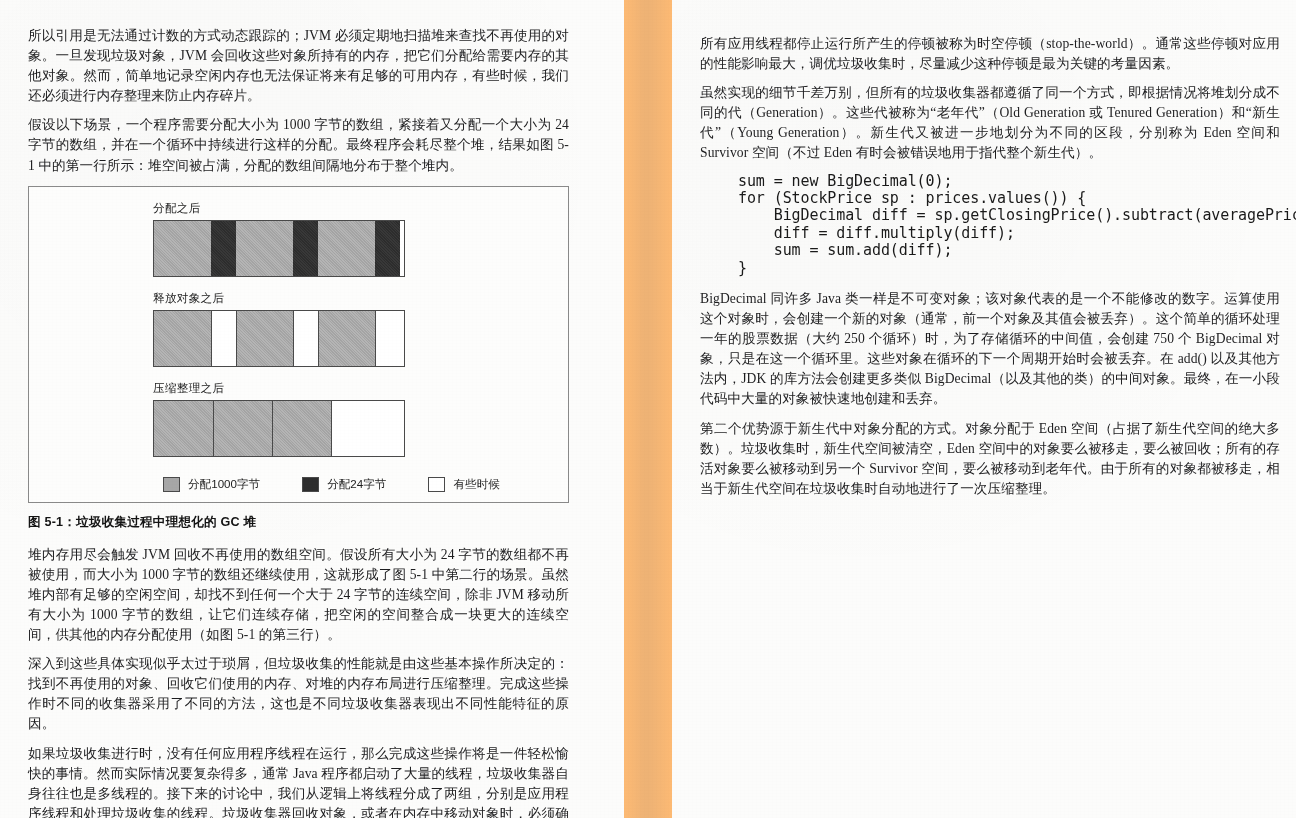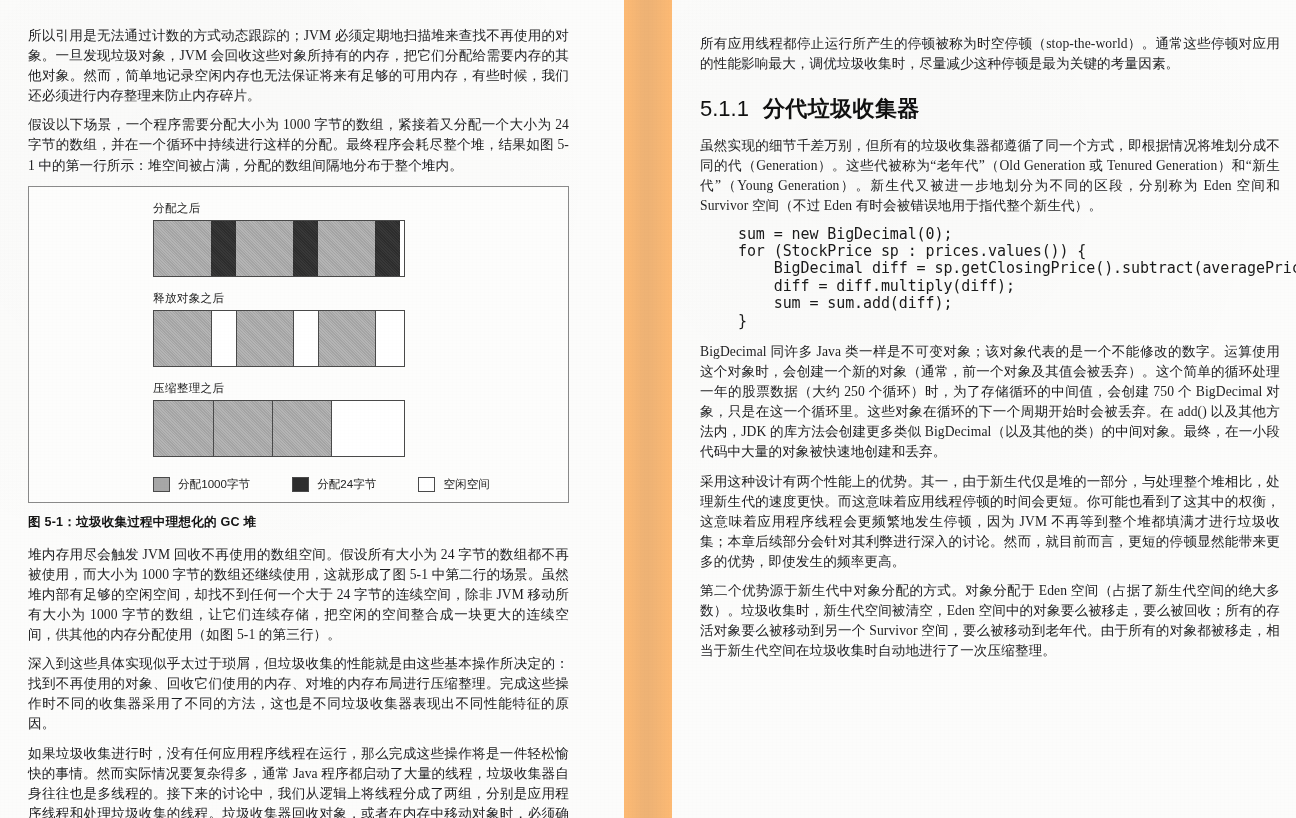"5.1.1 分代垃圾收集器" div.heading { html: <div> <span>5.1.1</span><span>分代垃圾收集器</span> </div> -> none }
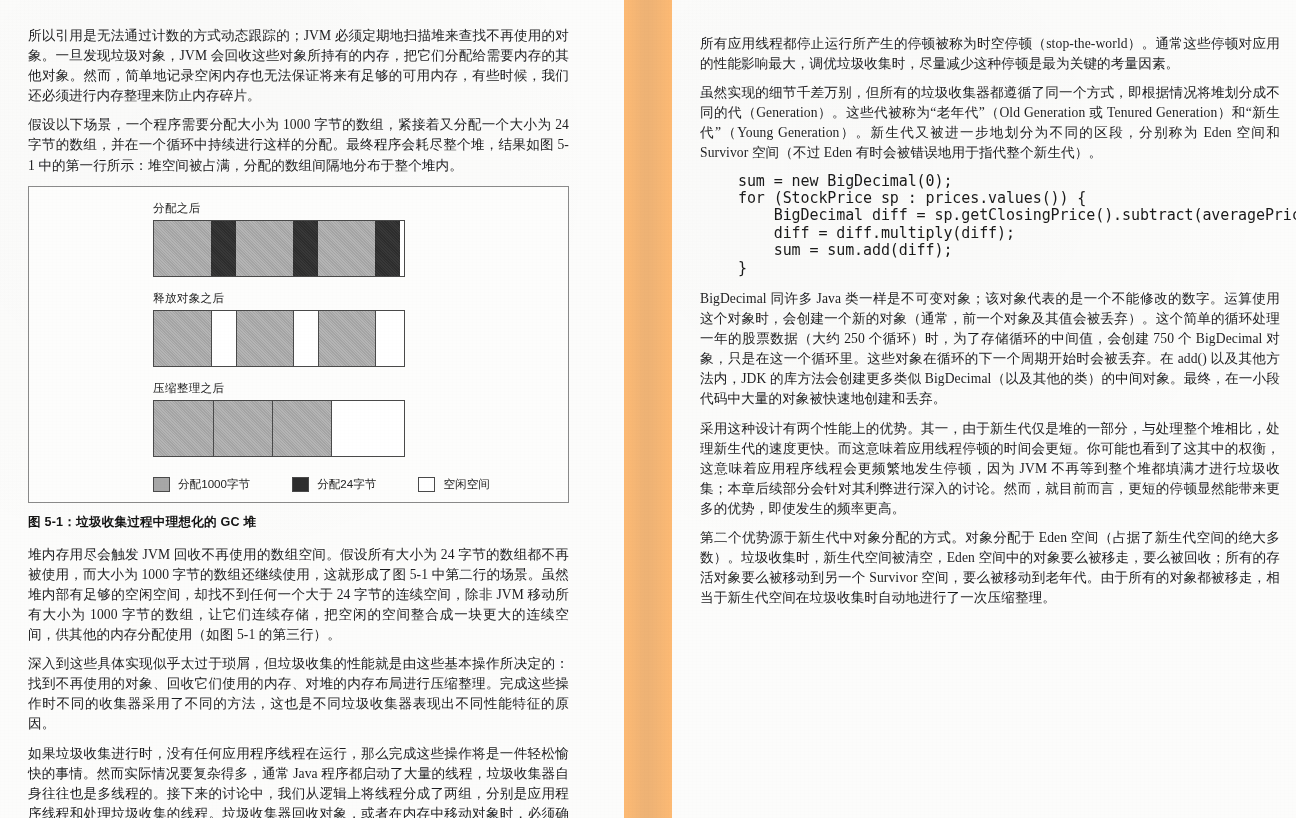"采用这种设计有两个性能上的优势。其一，由于新生代仅是堆的一部分，与处理整个堆相比" p.para { html: <p>采用这种设计有两个性能上的优势。其一，由于新生代仅是堆的一部分，与处理整个堆相比，处理新生代的速度更快。而这意味着应用线程停顿的时间会更短。你可能也看到了这其中的权衡，这意味着应用程序线程会更频繁地发生停顿，因为 JVM 不再等到整个堆都填满才进行垃圾收集；本章后续部分会针对其利弊进行深入的讨论。然而，就目前而言，更短的停顿显然能带来更多的优势，即使发生的频率更高。</p> -> none }
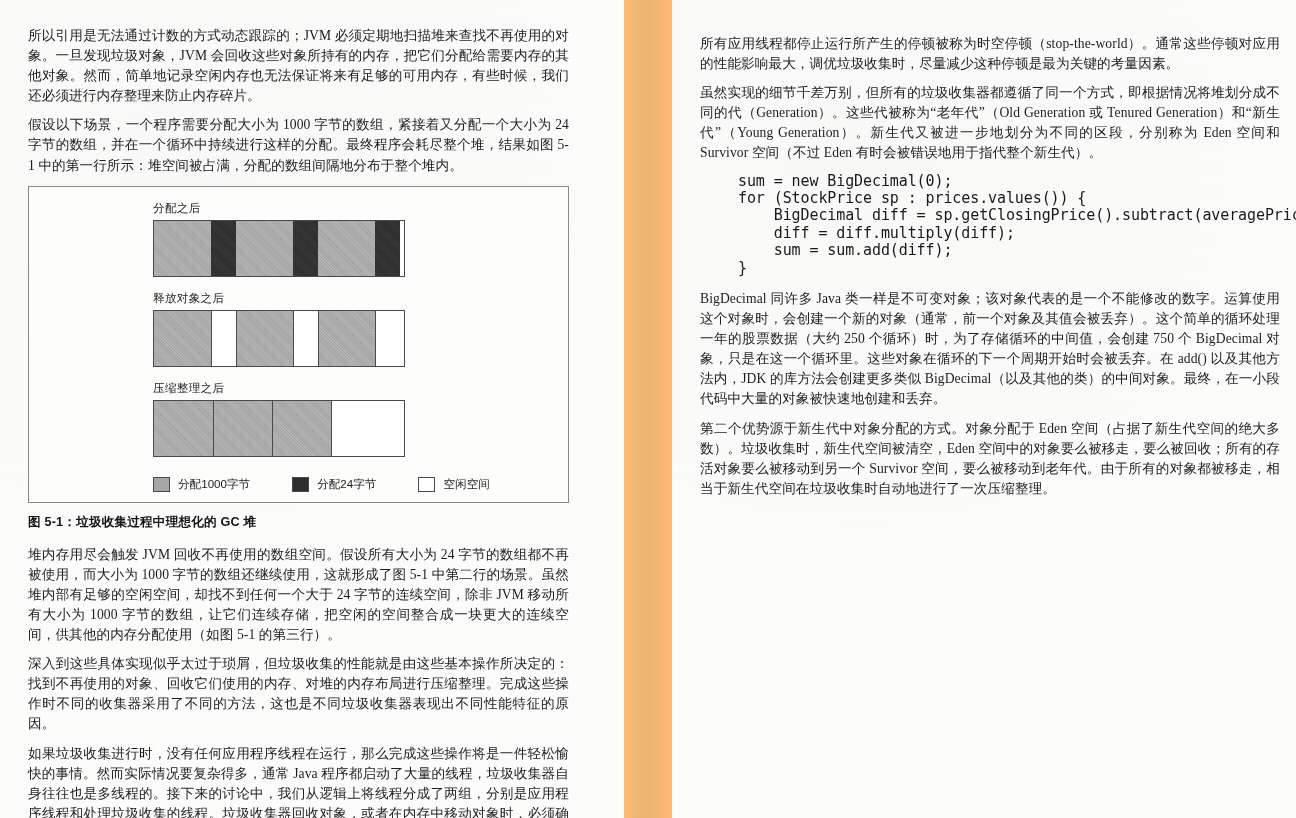"分配1000字节" .legend .item { margin-left: none -> 10px }
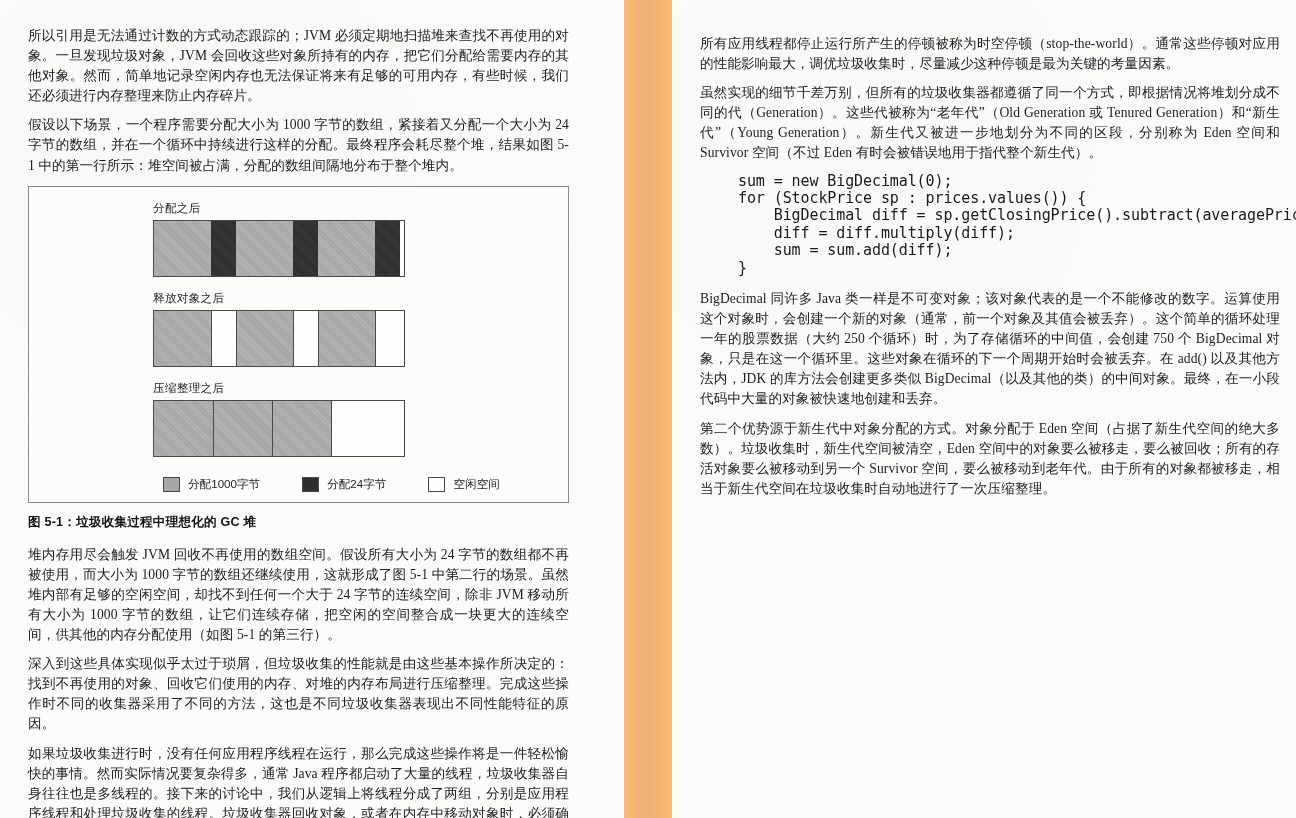"空闲空间" span { text: 空闲空间 -> 有些时候 }
